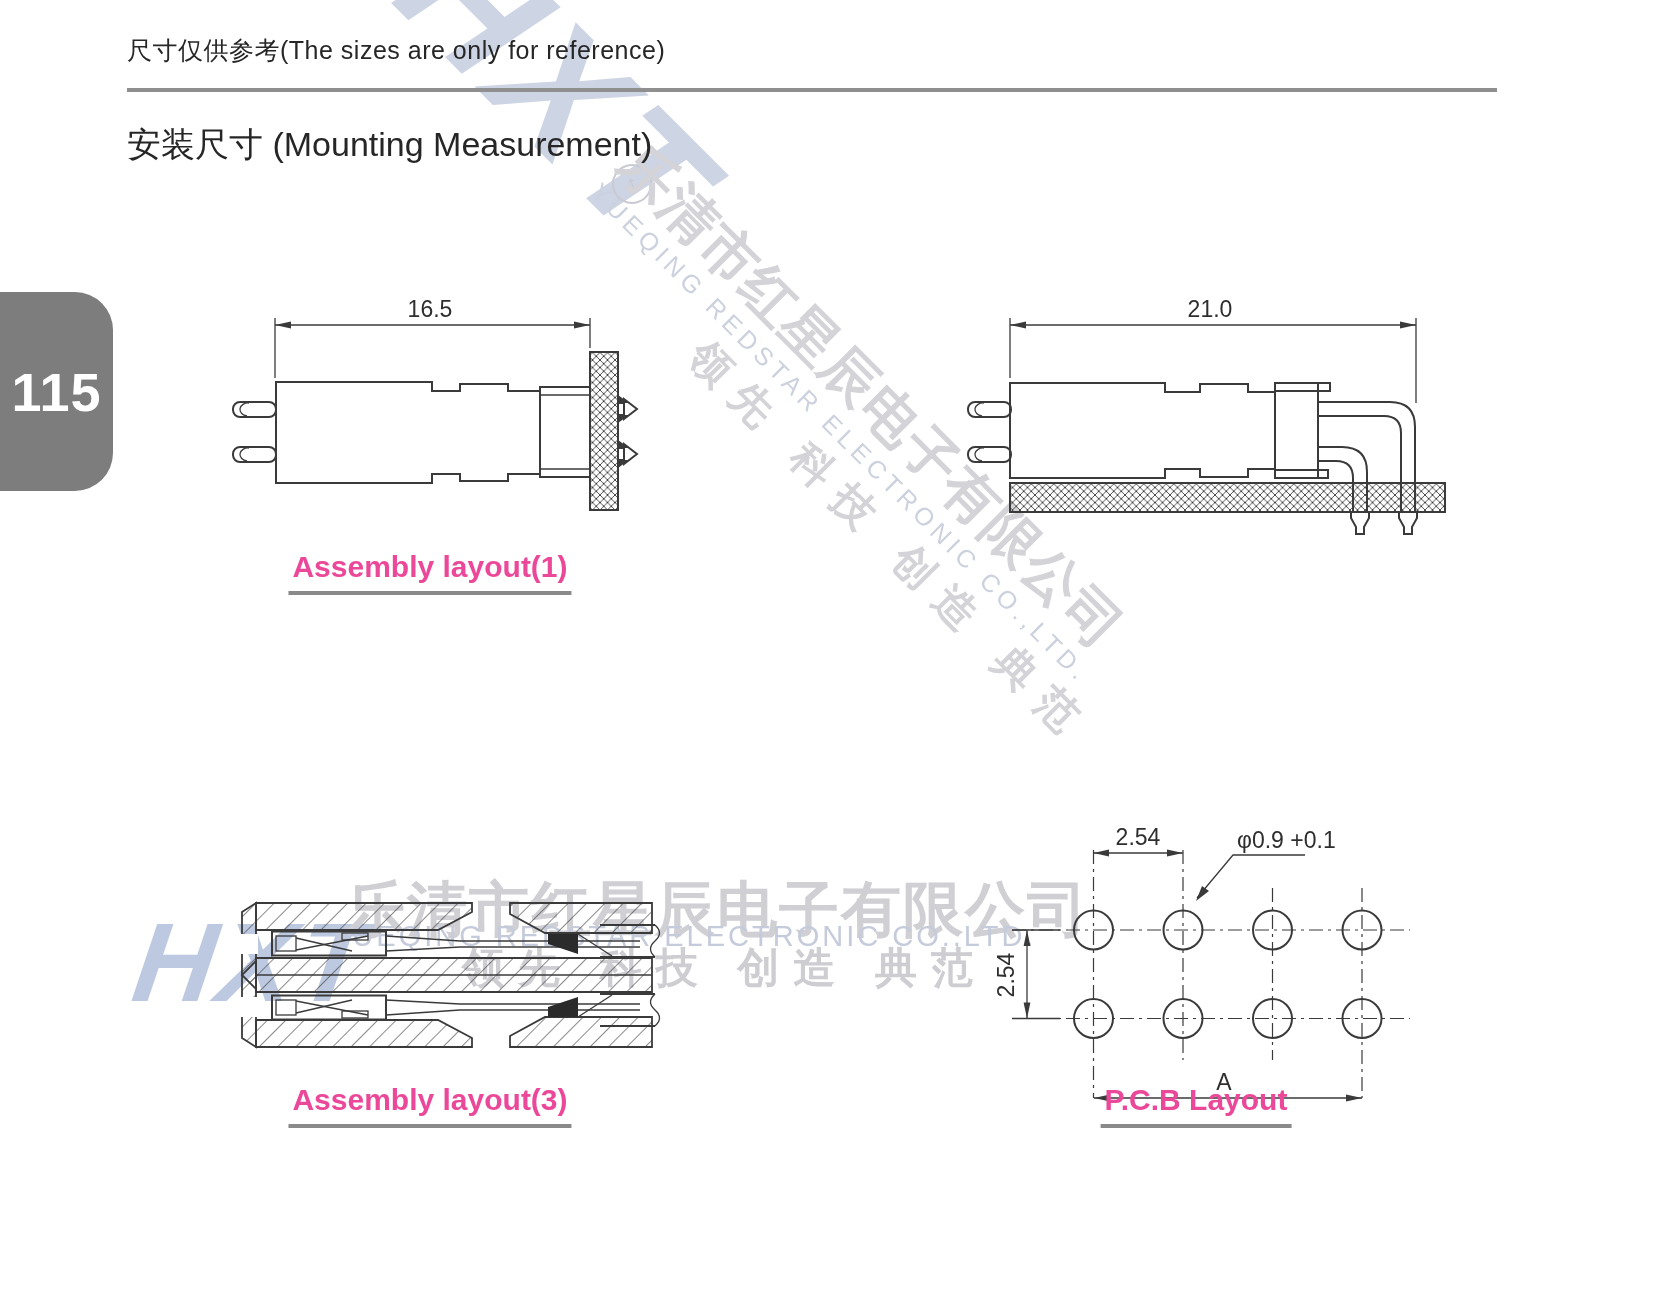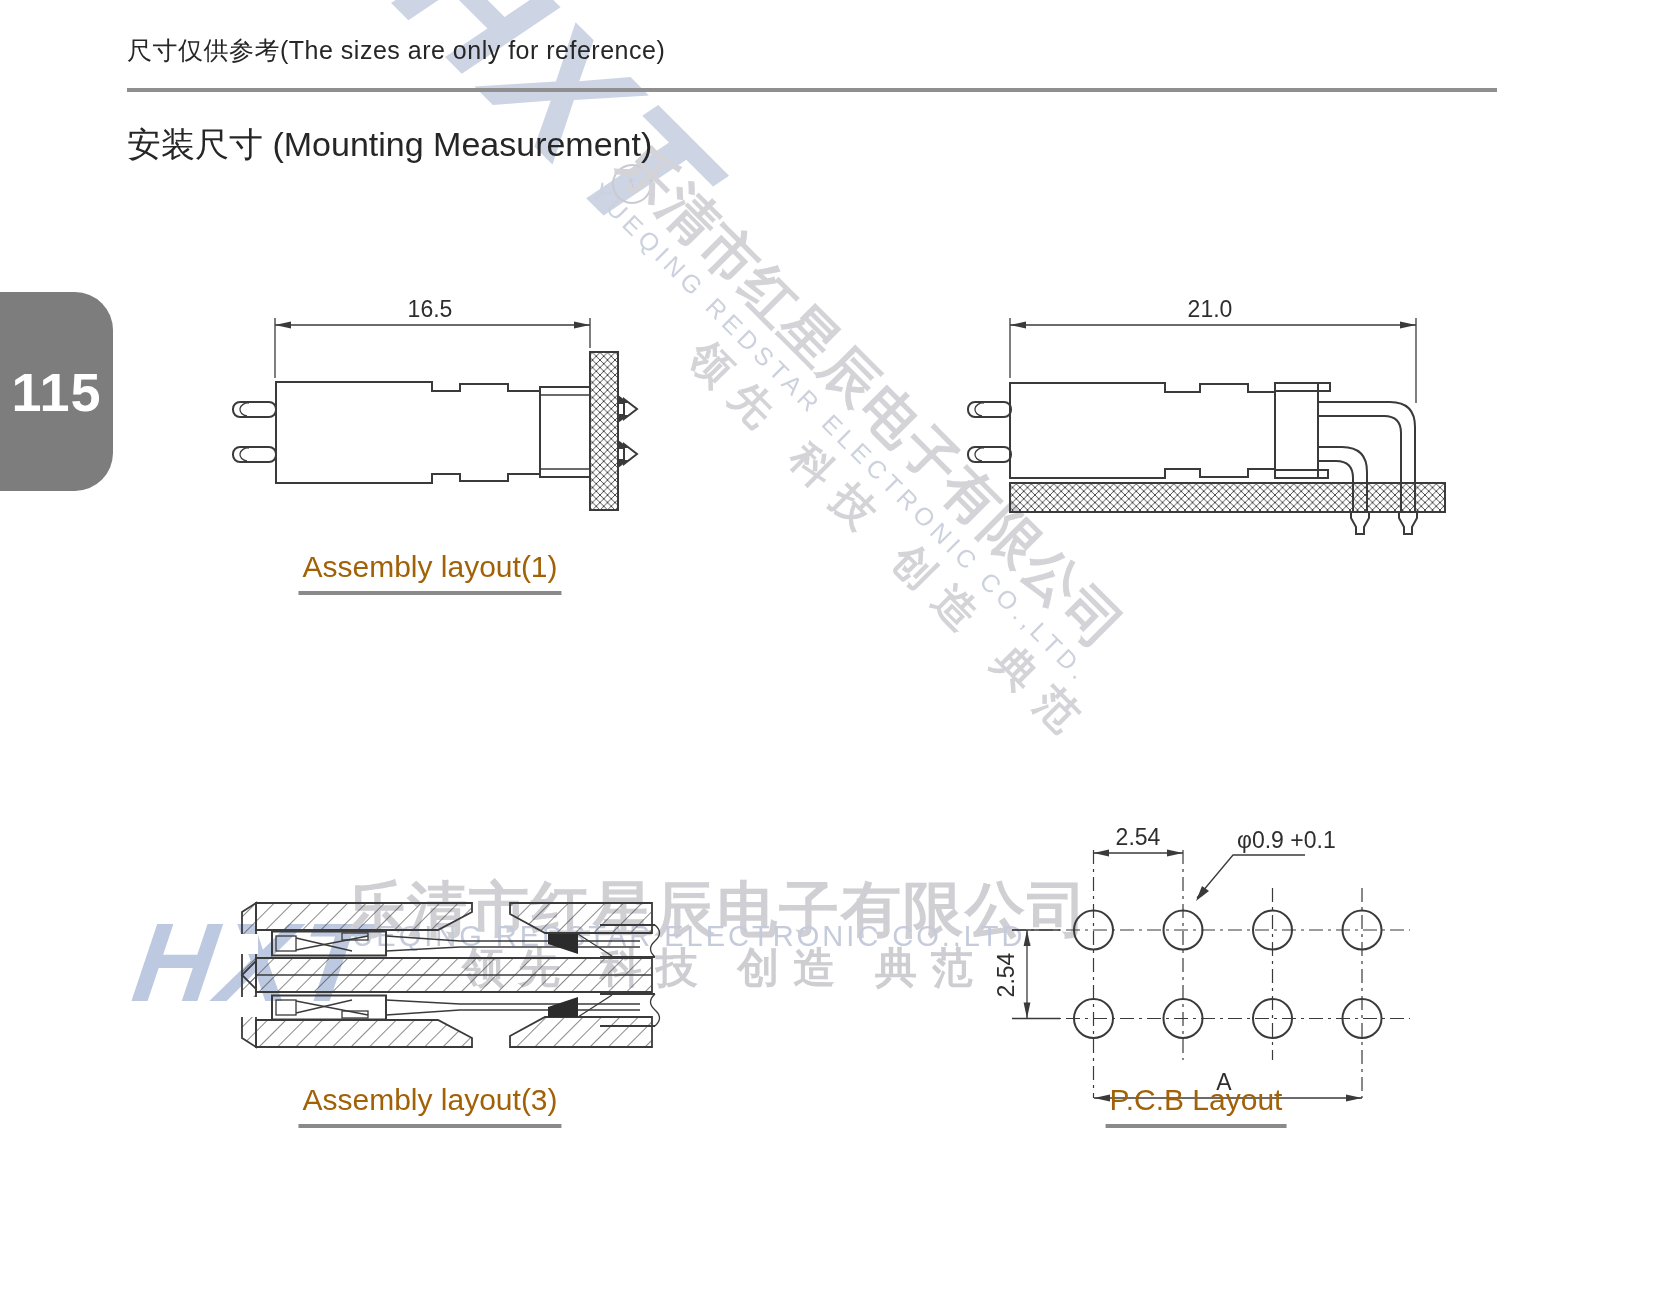"Assembly layout(1)" .caption { color: #a16207 -> #ec4899; font-weight: none -> bold }
